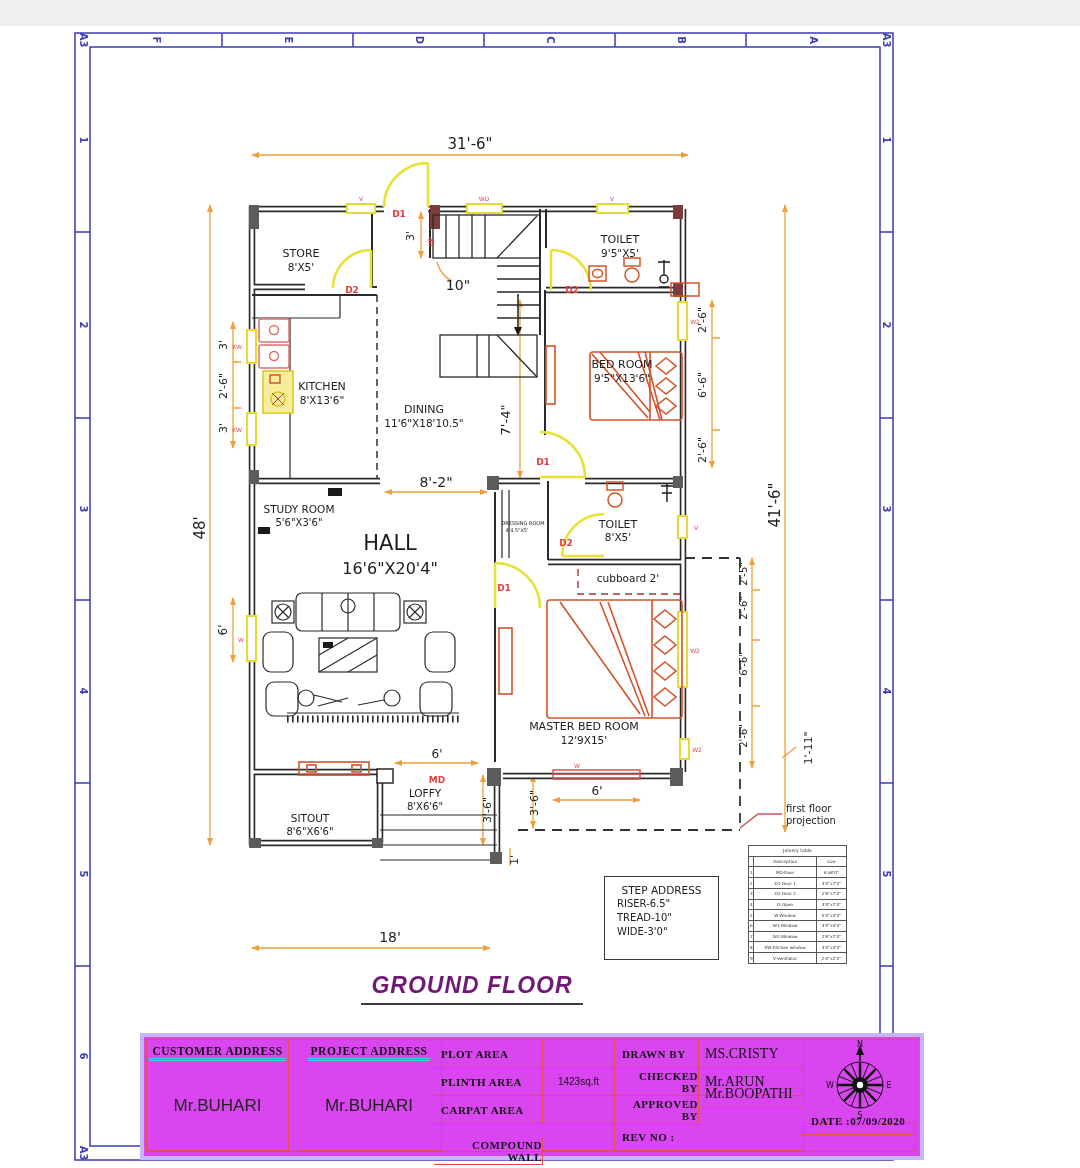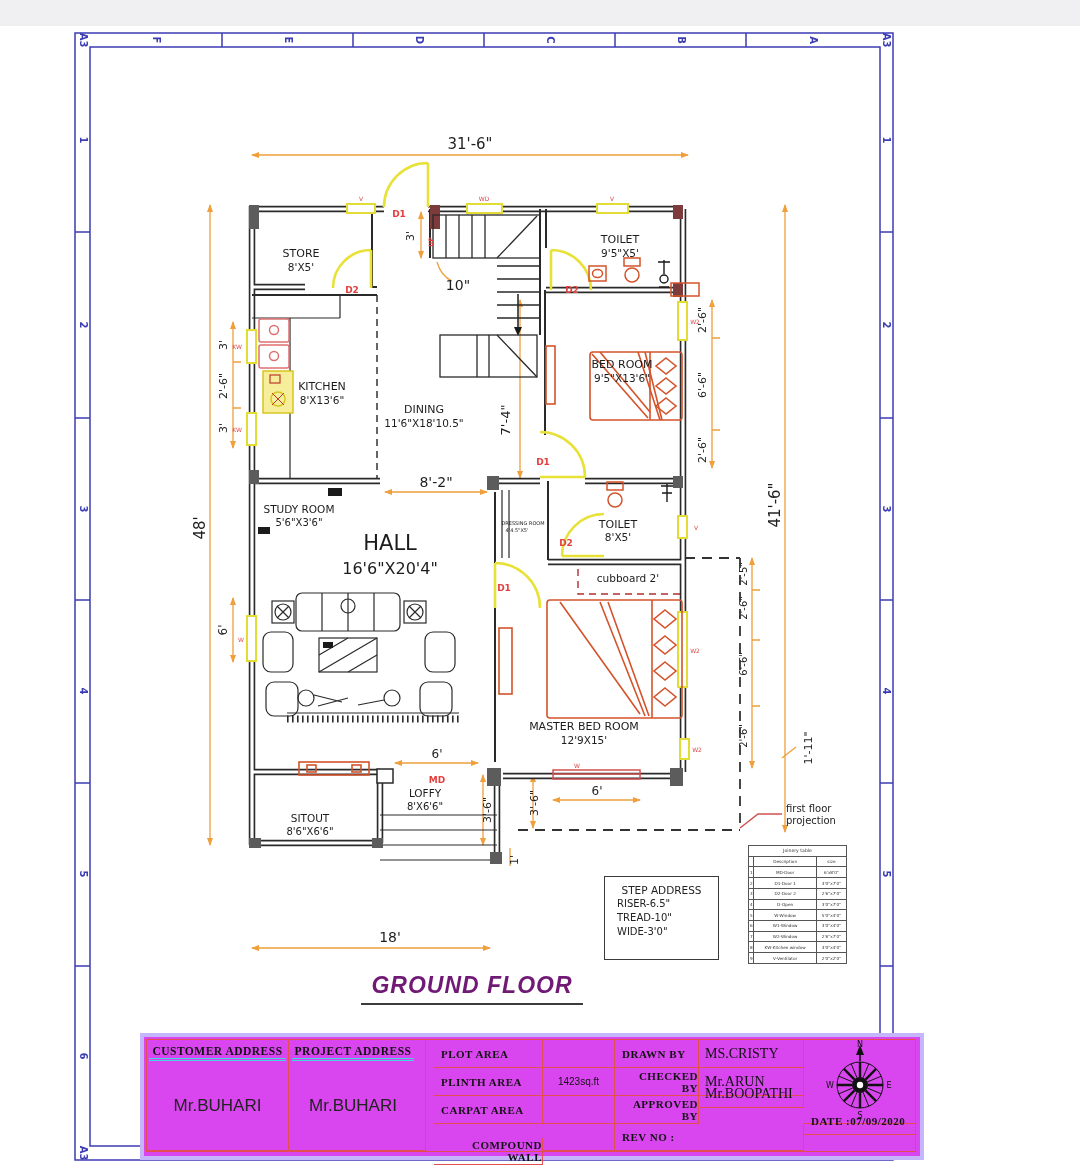"PROJECT ADDRESS" div.tbcell { left: 134px -> 150px }
